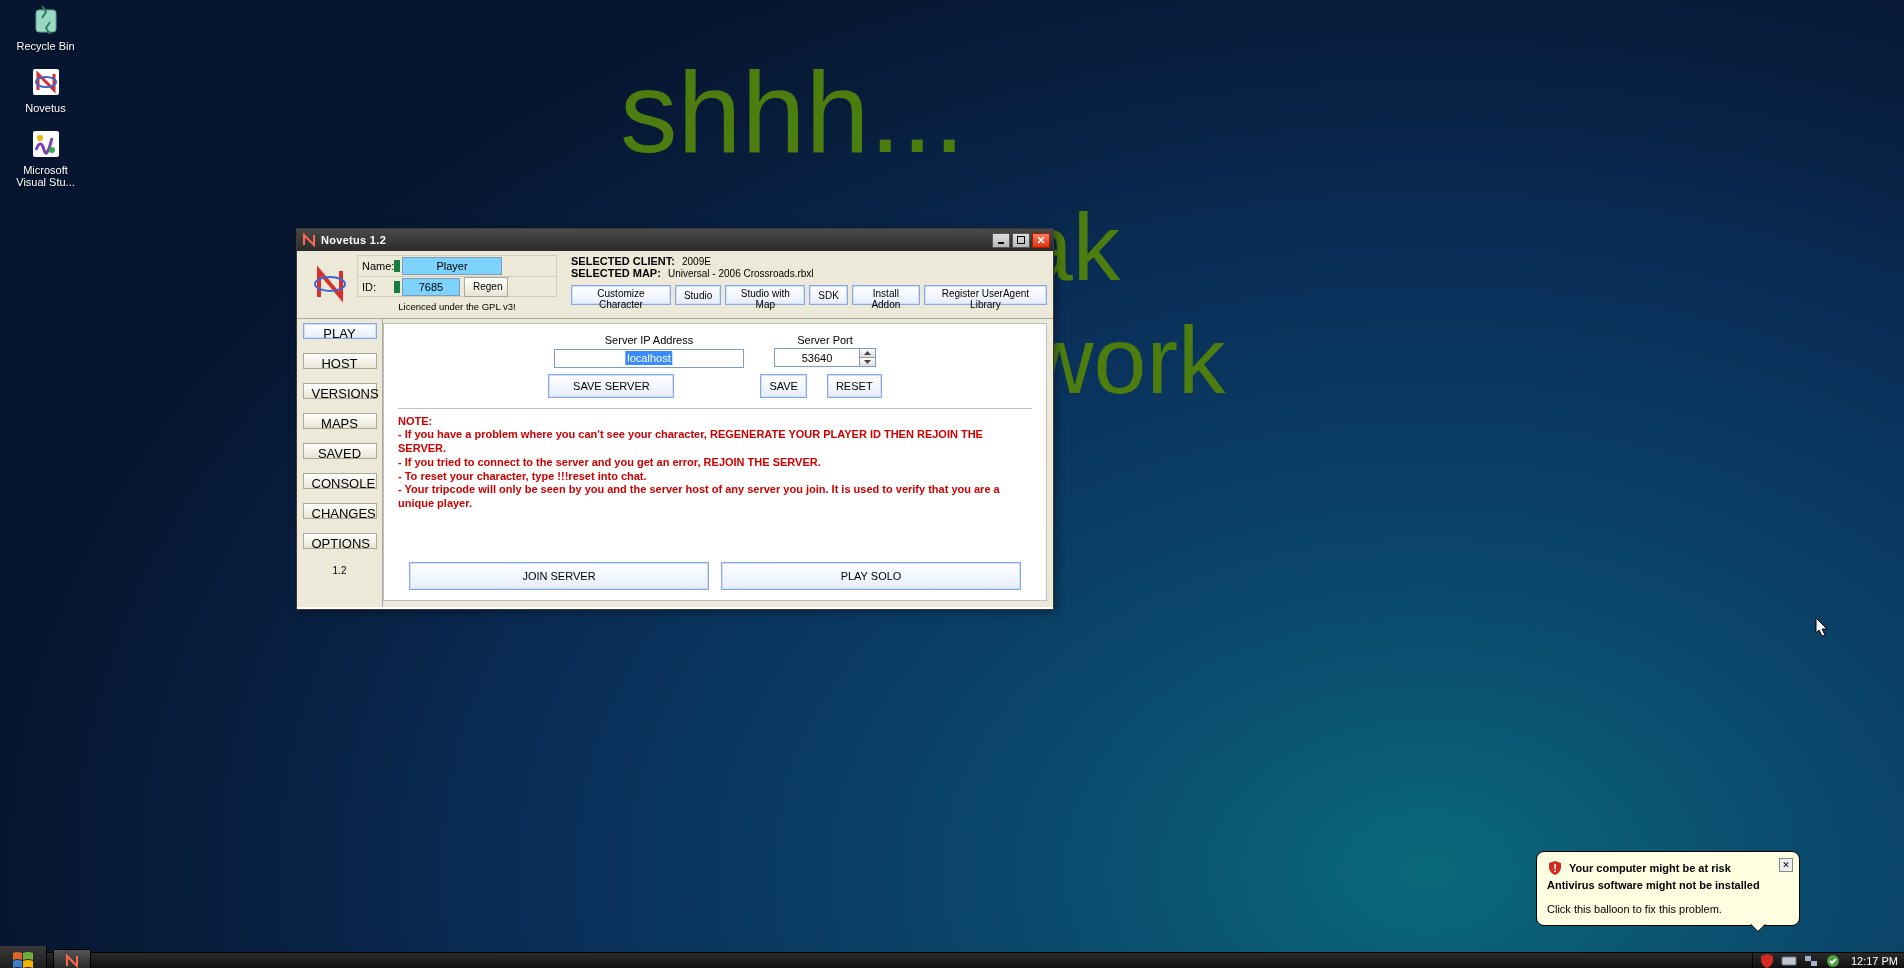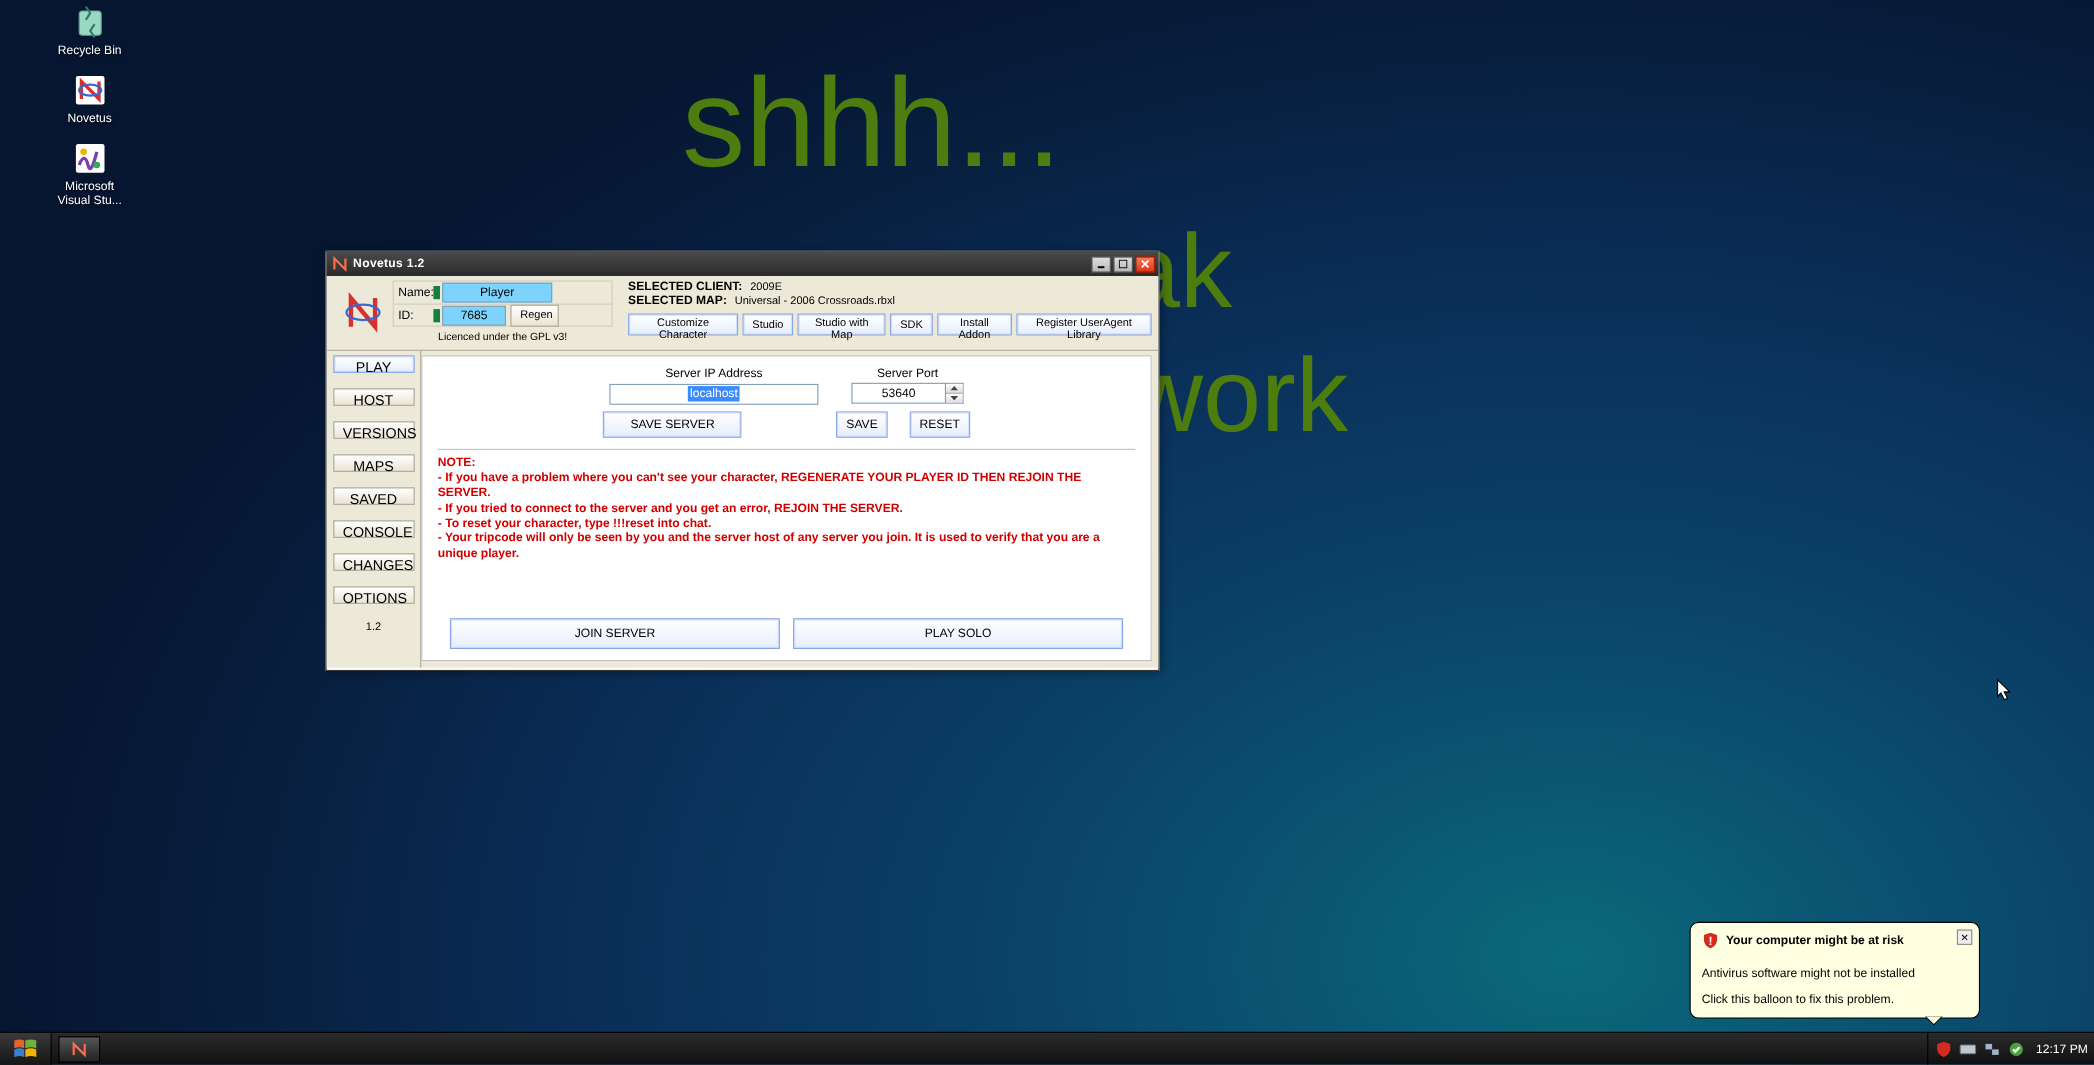"Recycle Bin" .desktop-icons { margin-left: 36px -> none }
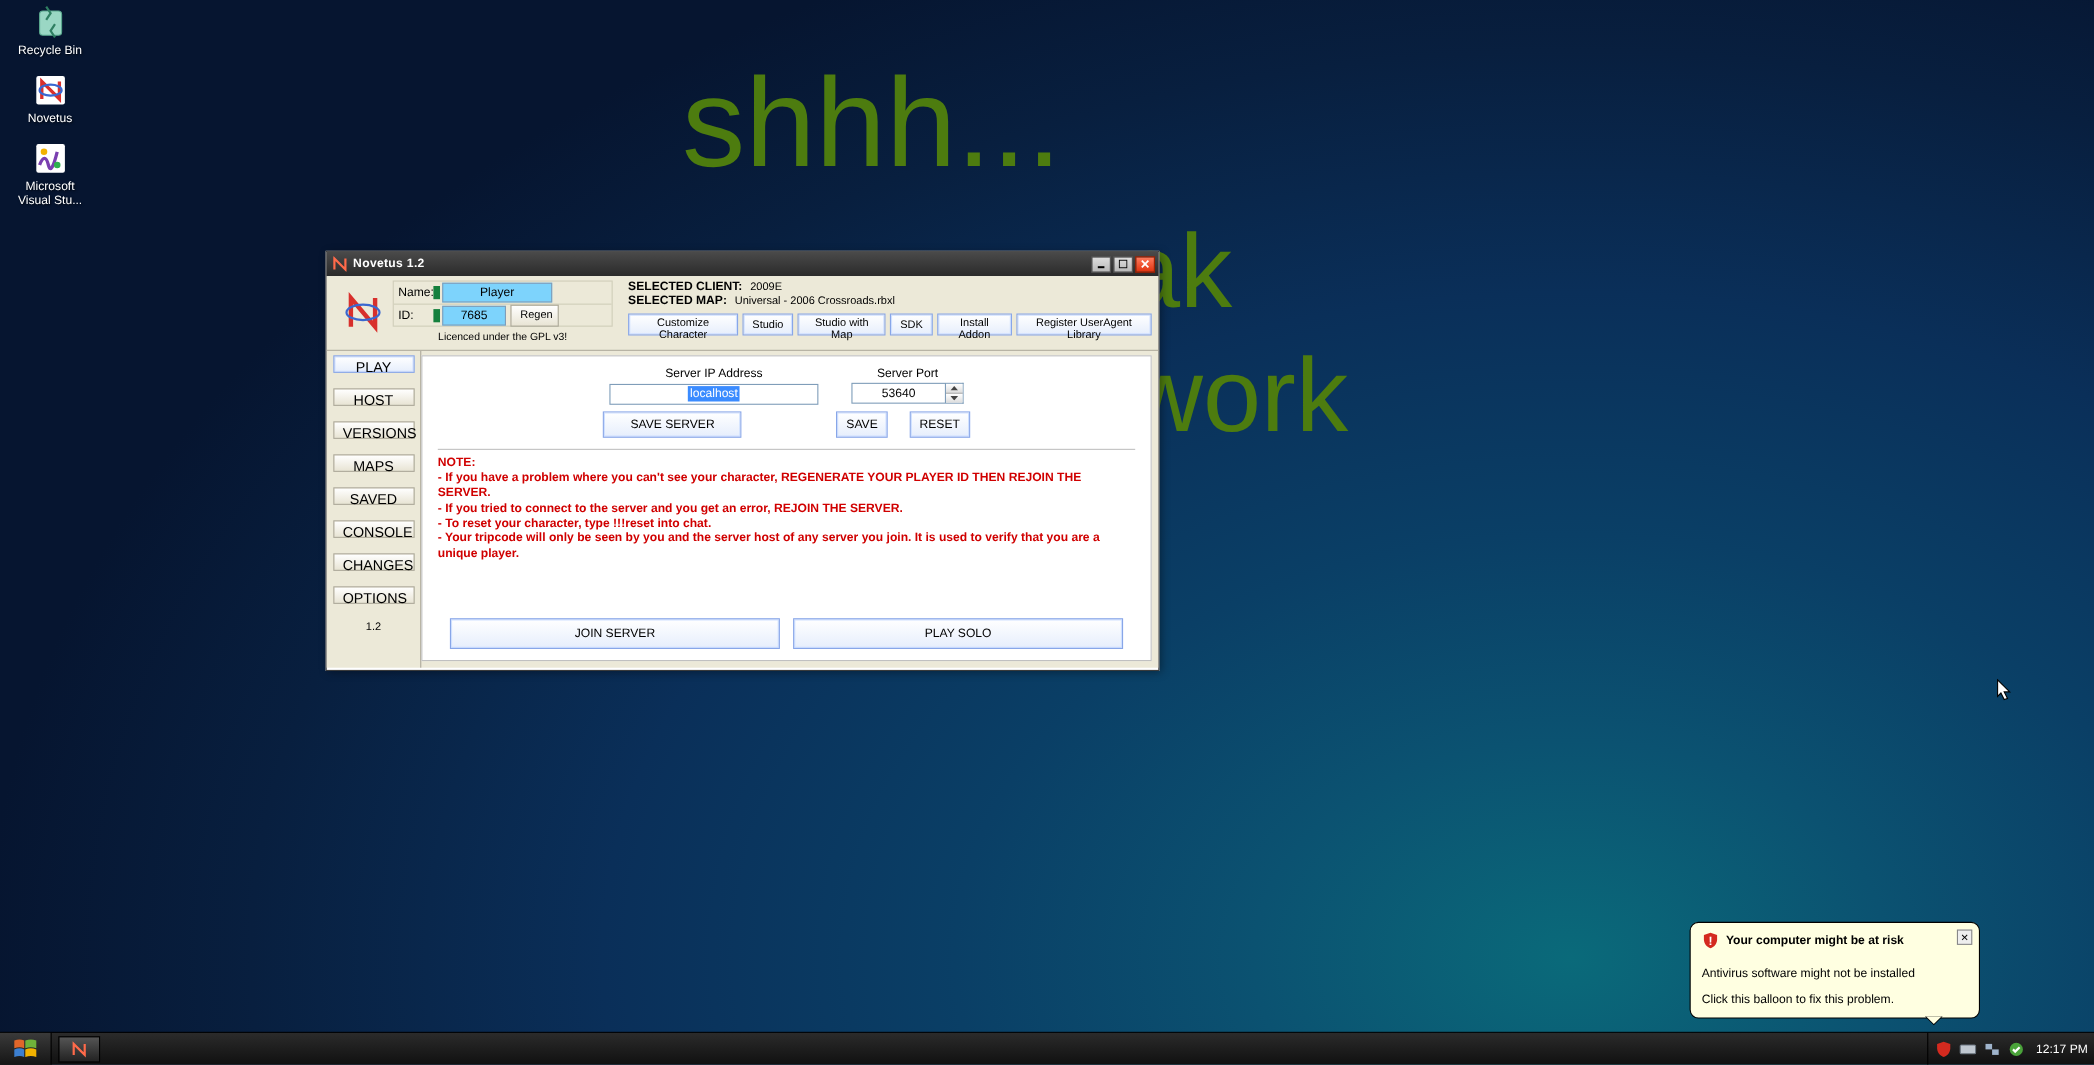"Antivirus software might not be" .balloon .b-line { font-weight: none -> bold; margin-top: 16px -> 3px }
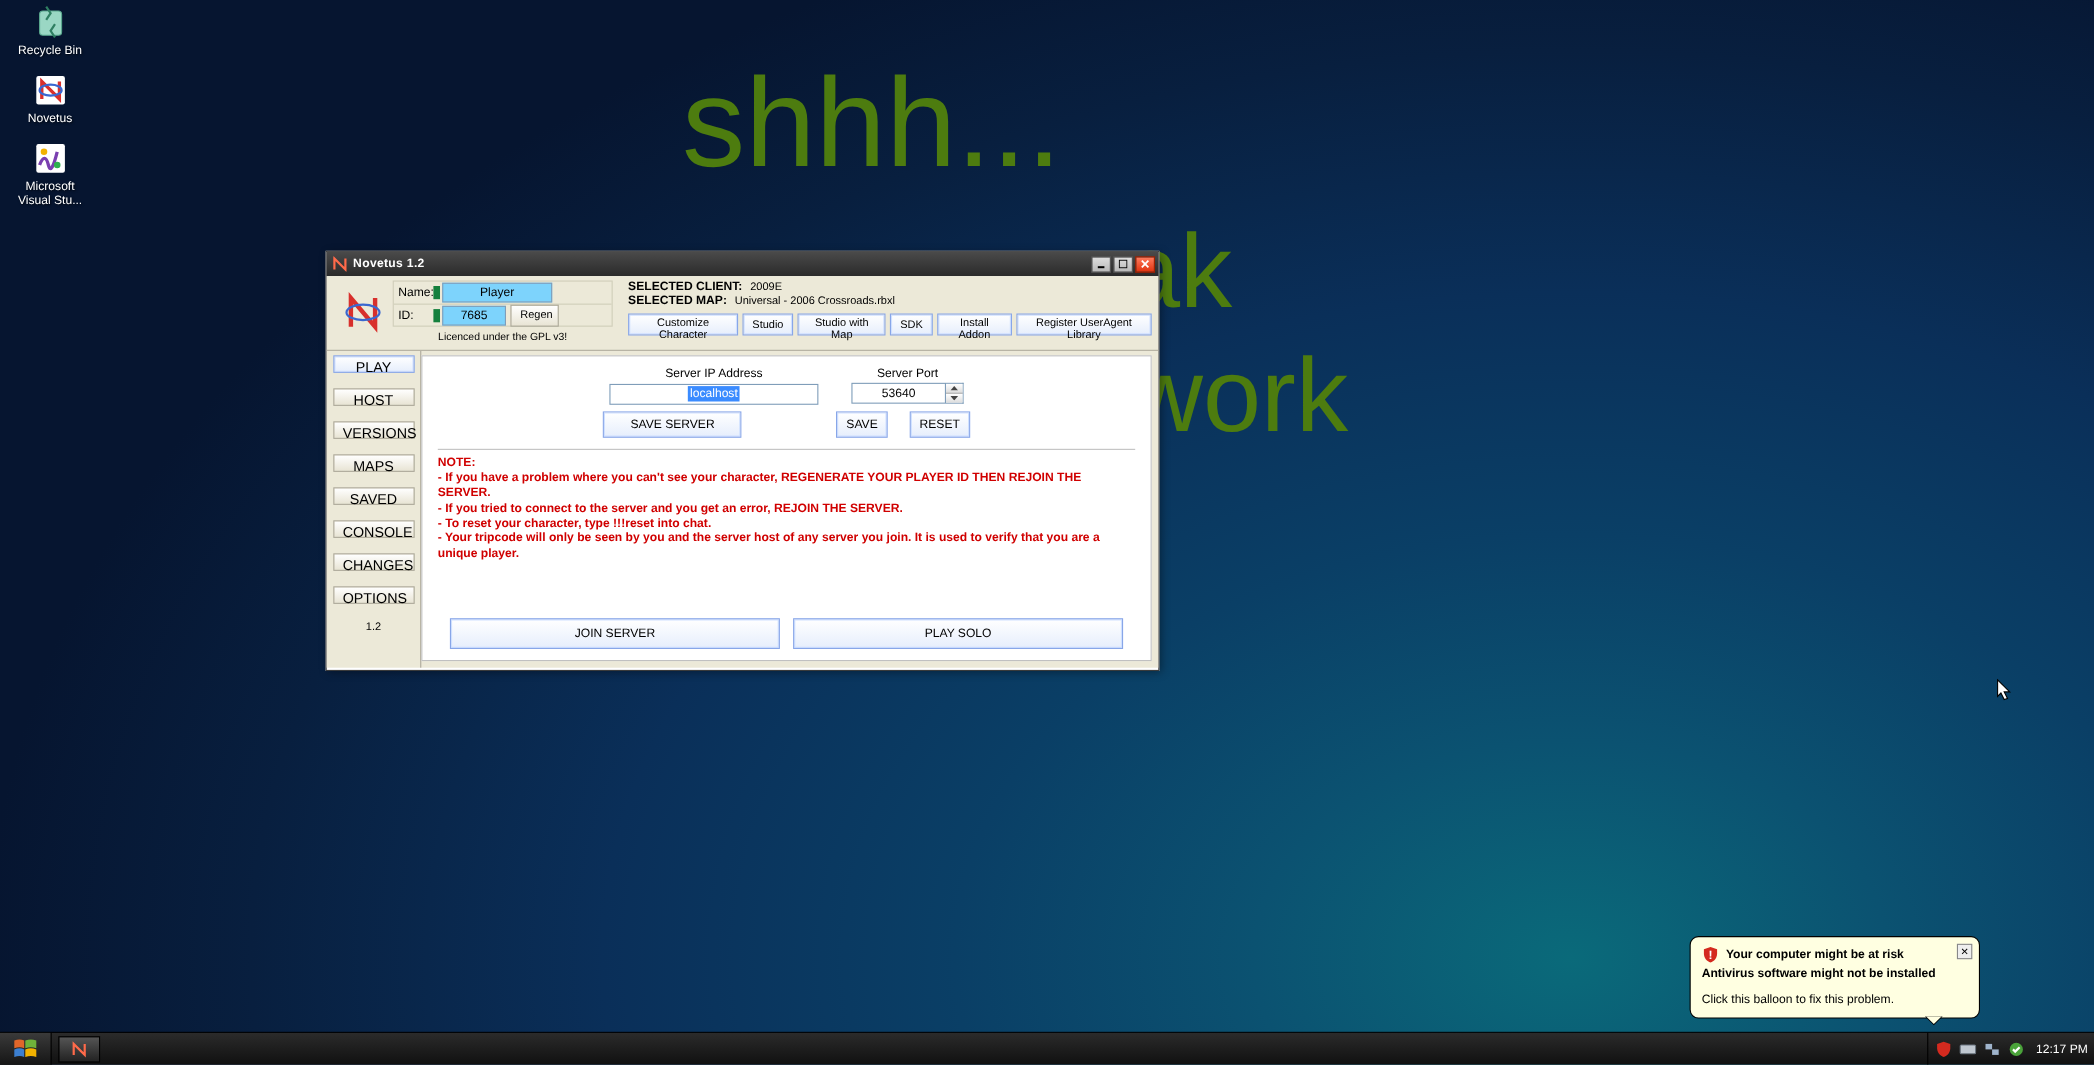"12:17 PM" .taskbar { height: 30px -> 16px }
